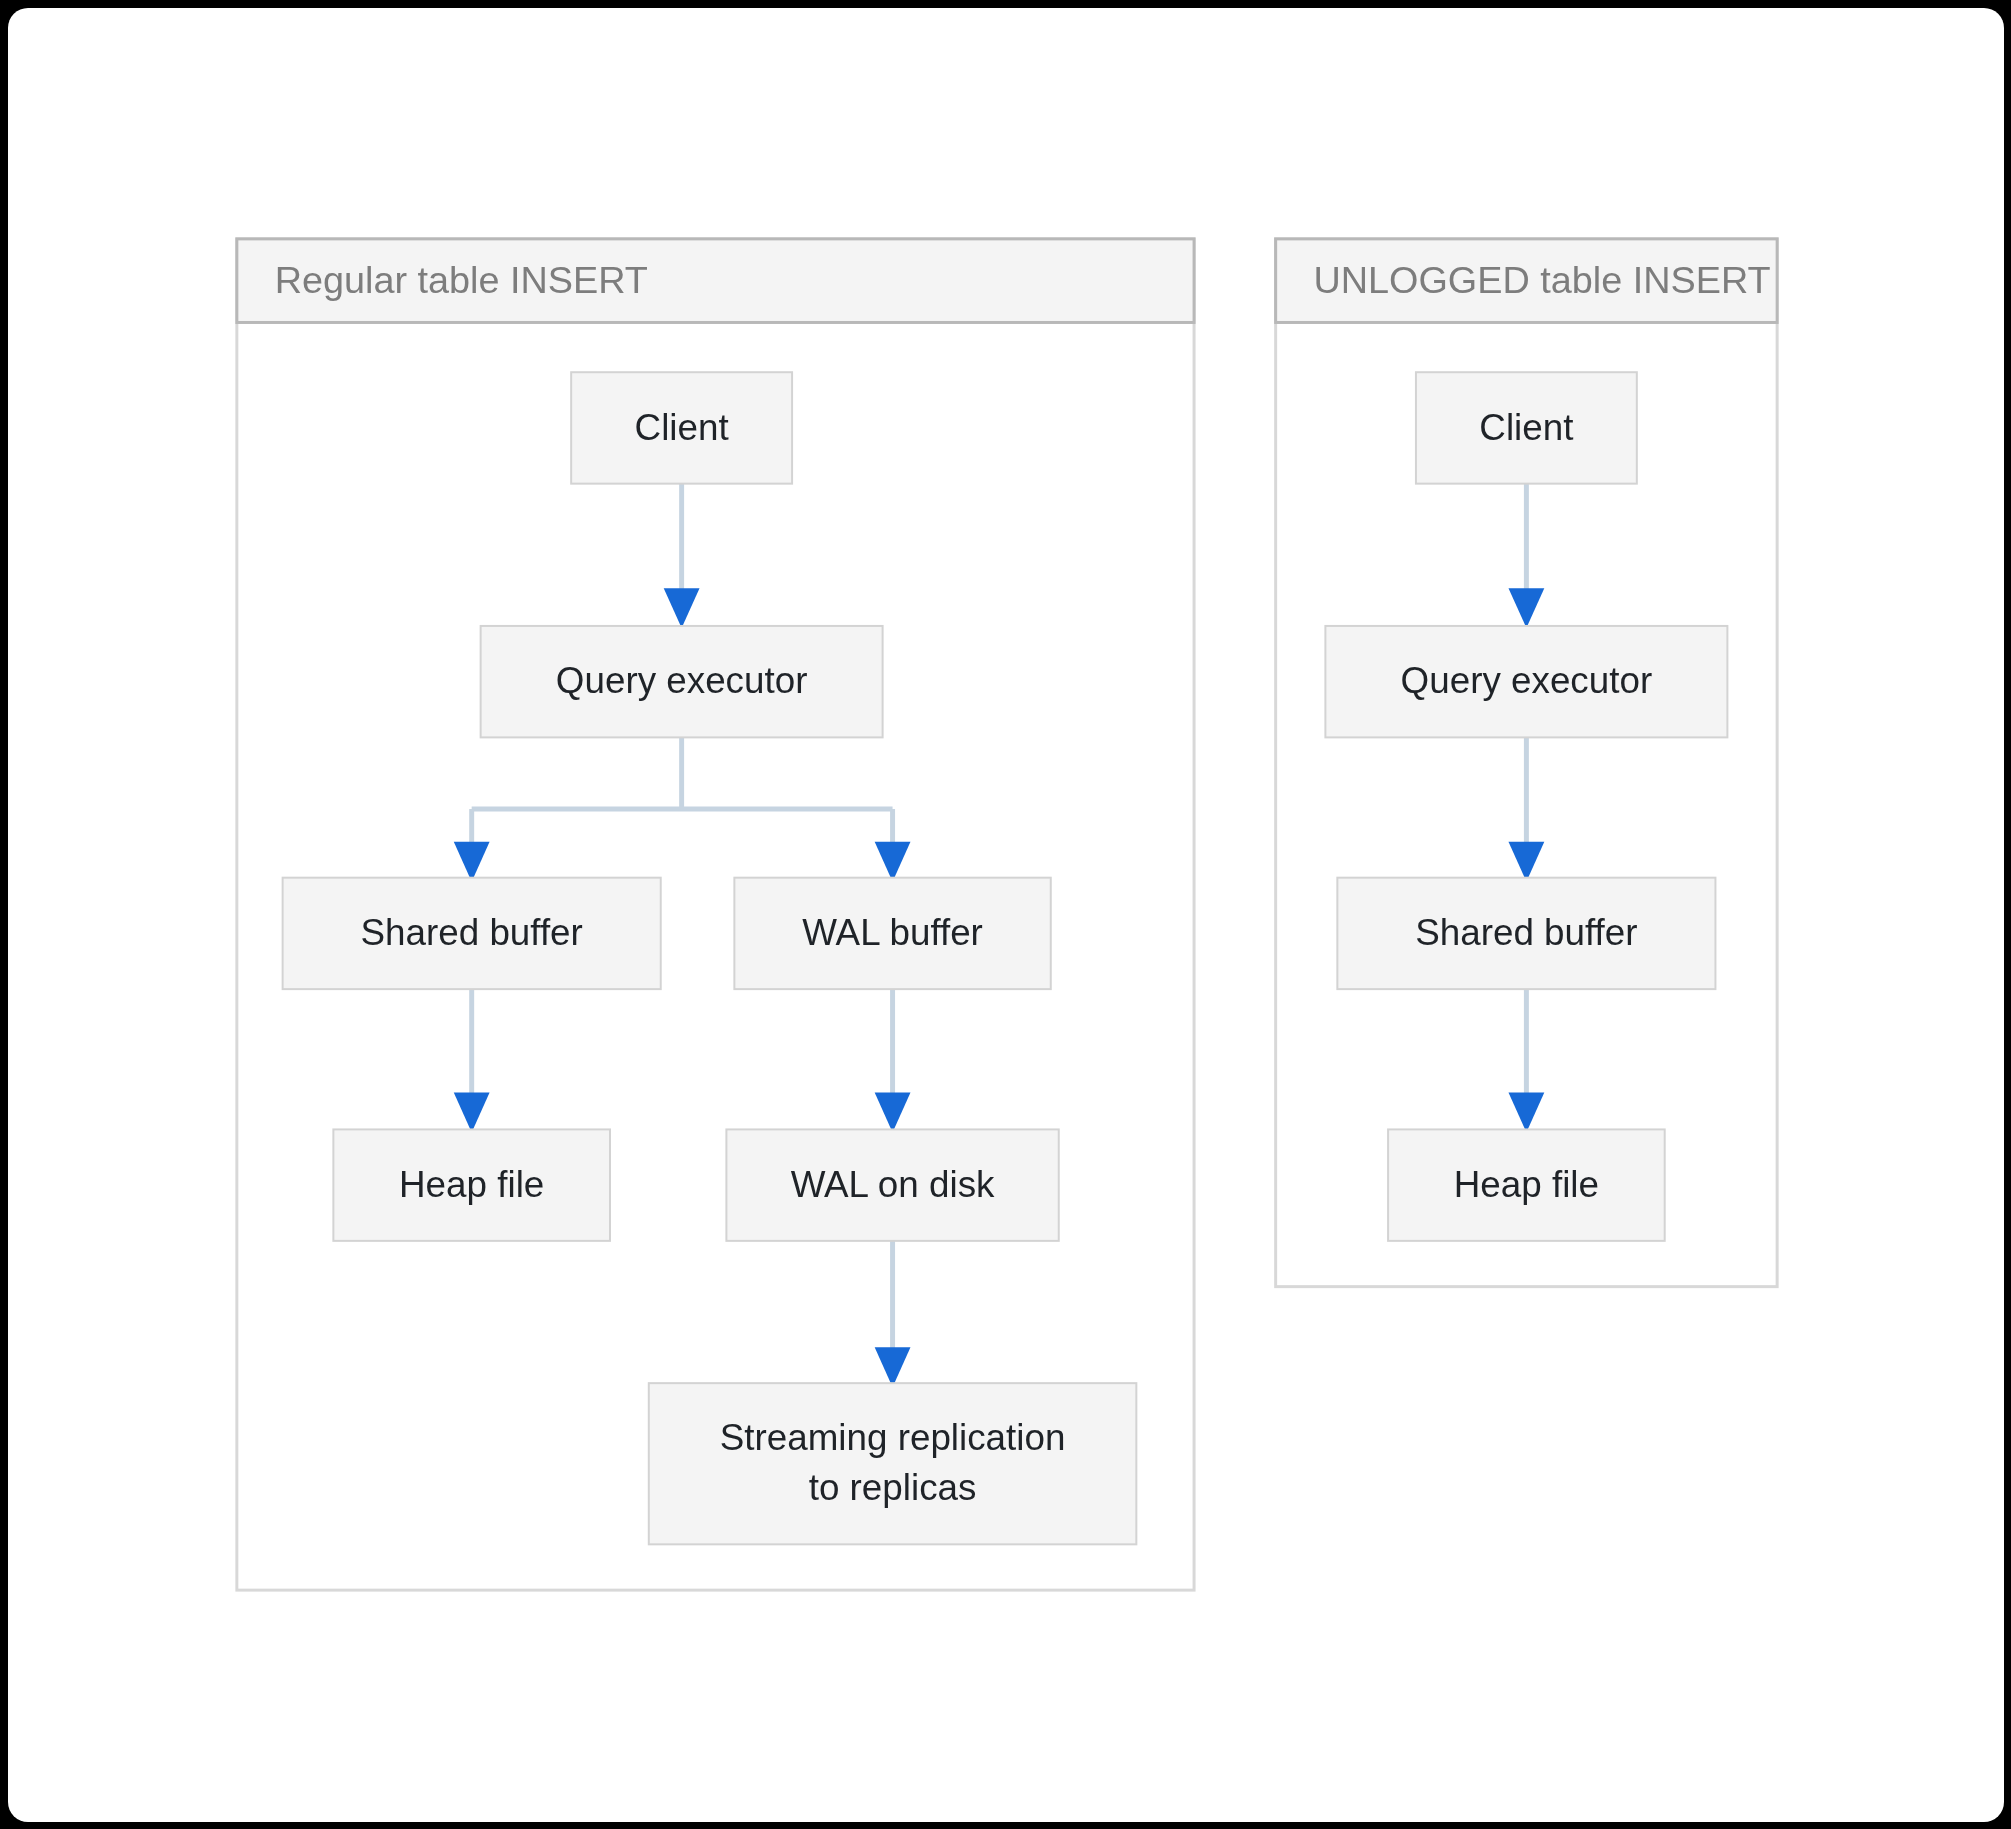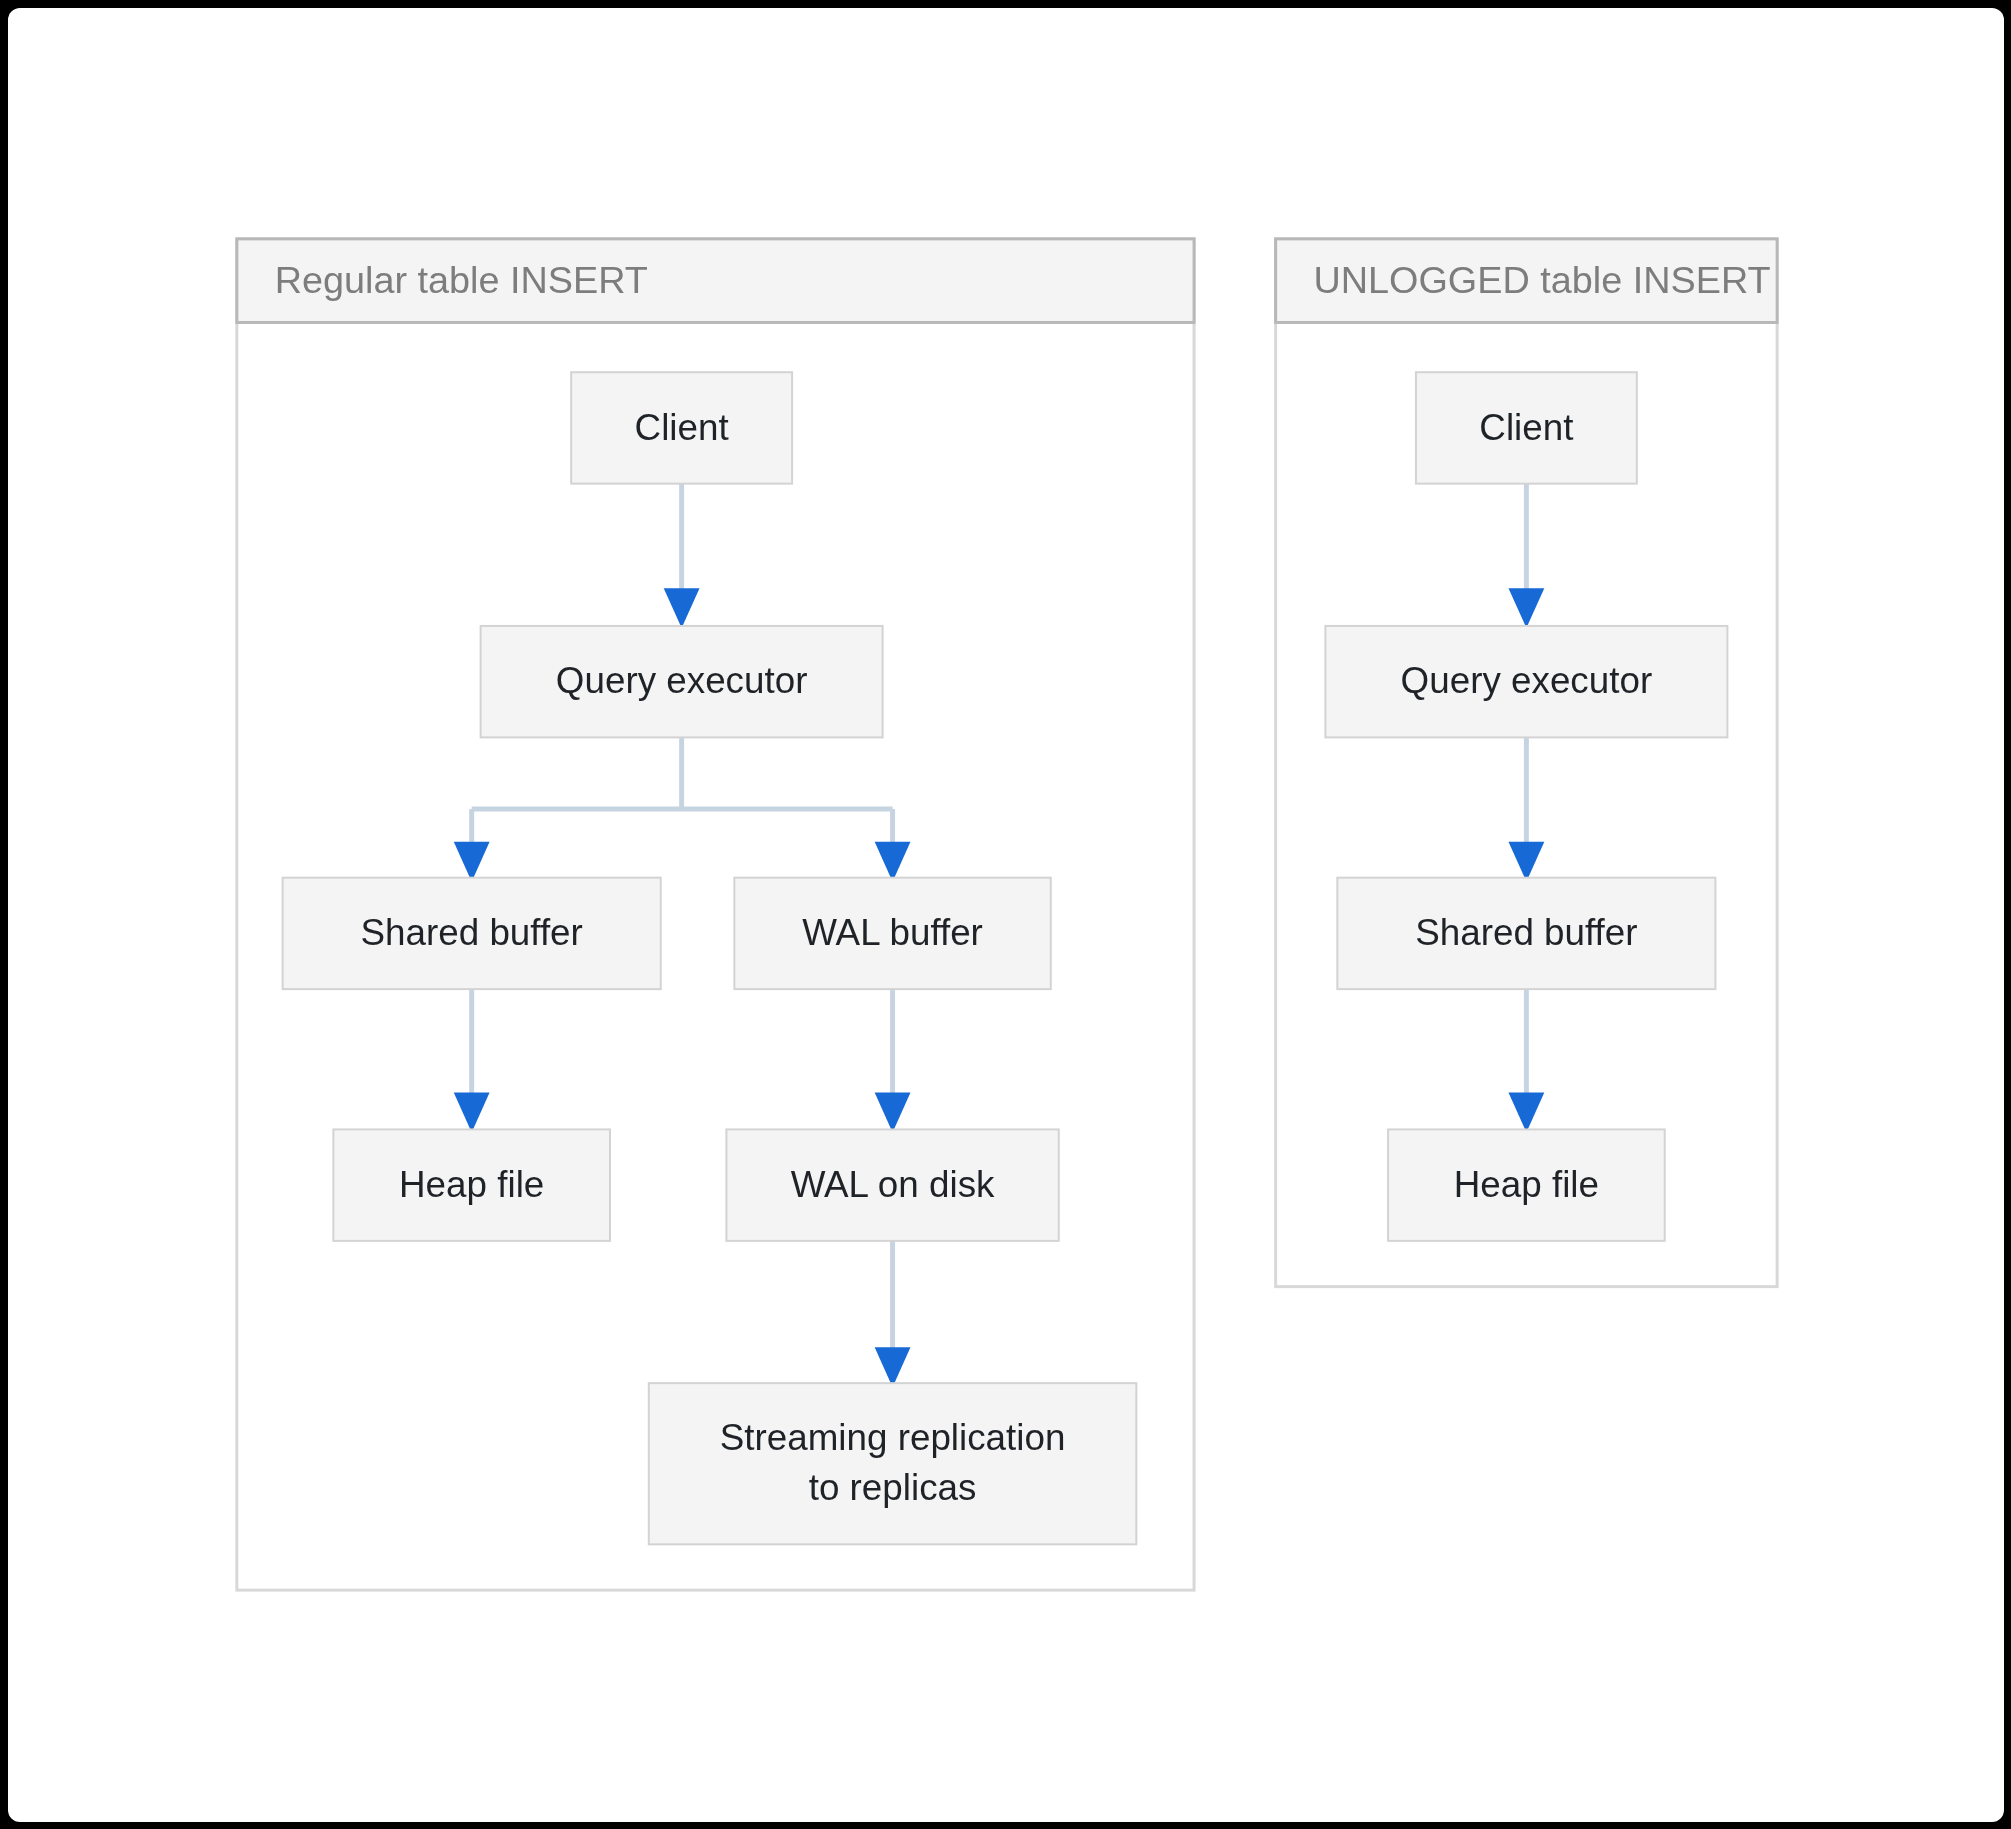"Regular table INSERT" #canvas { border-radius: 12px -> 20px }
